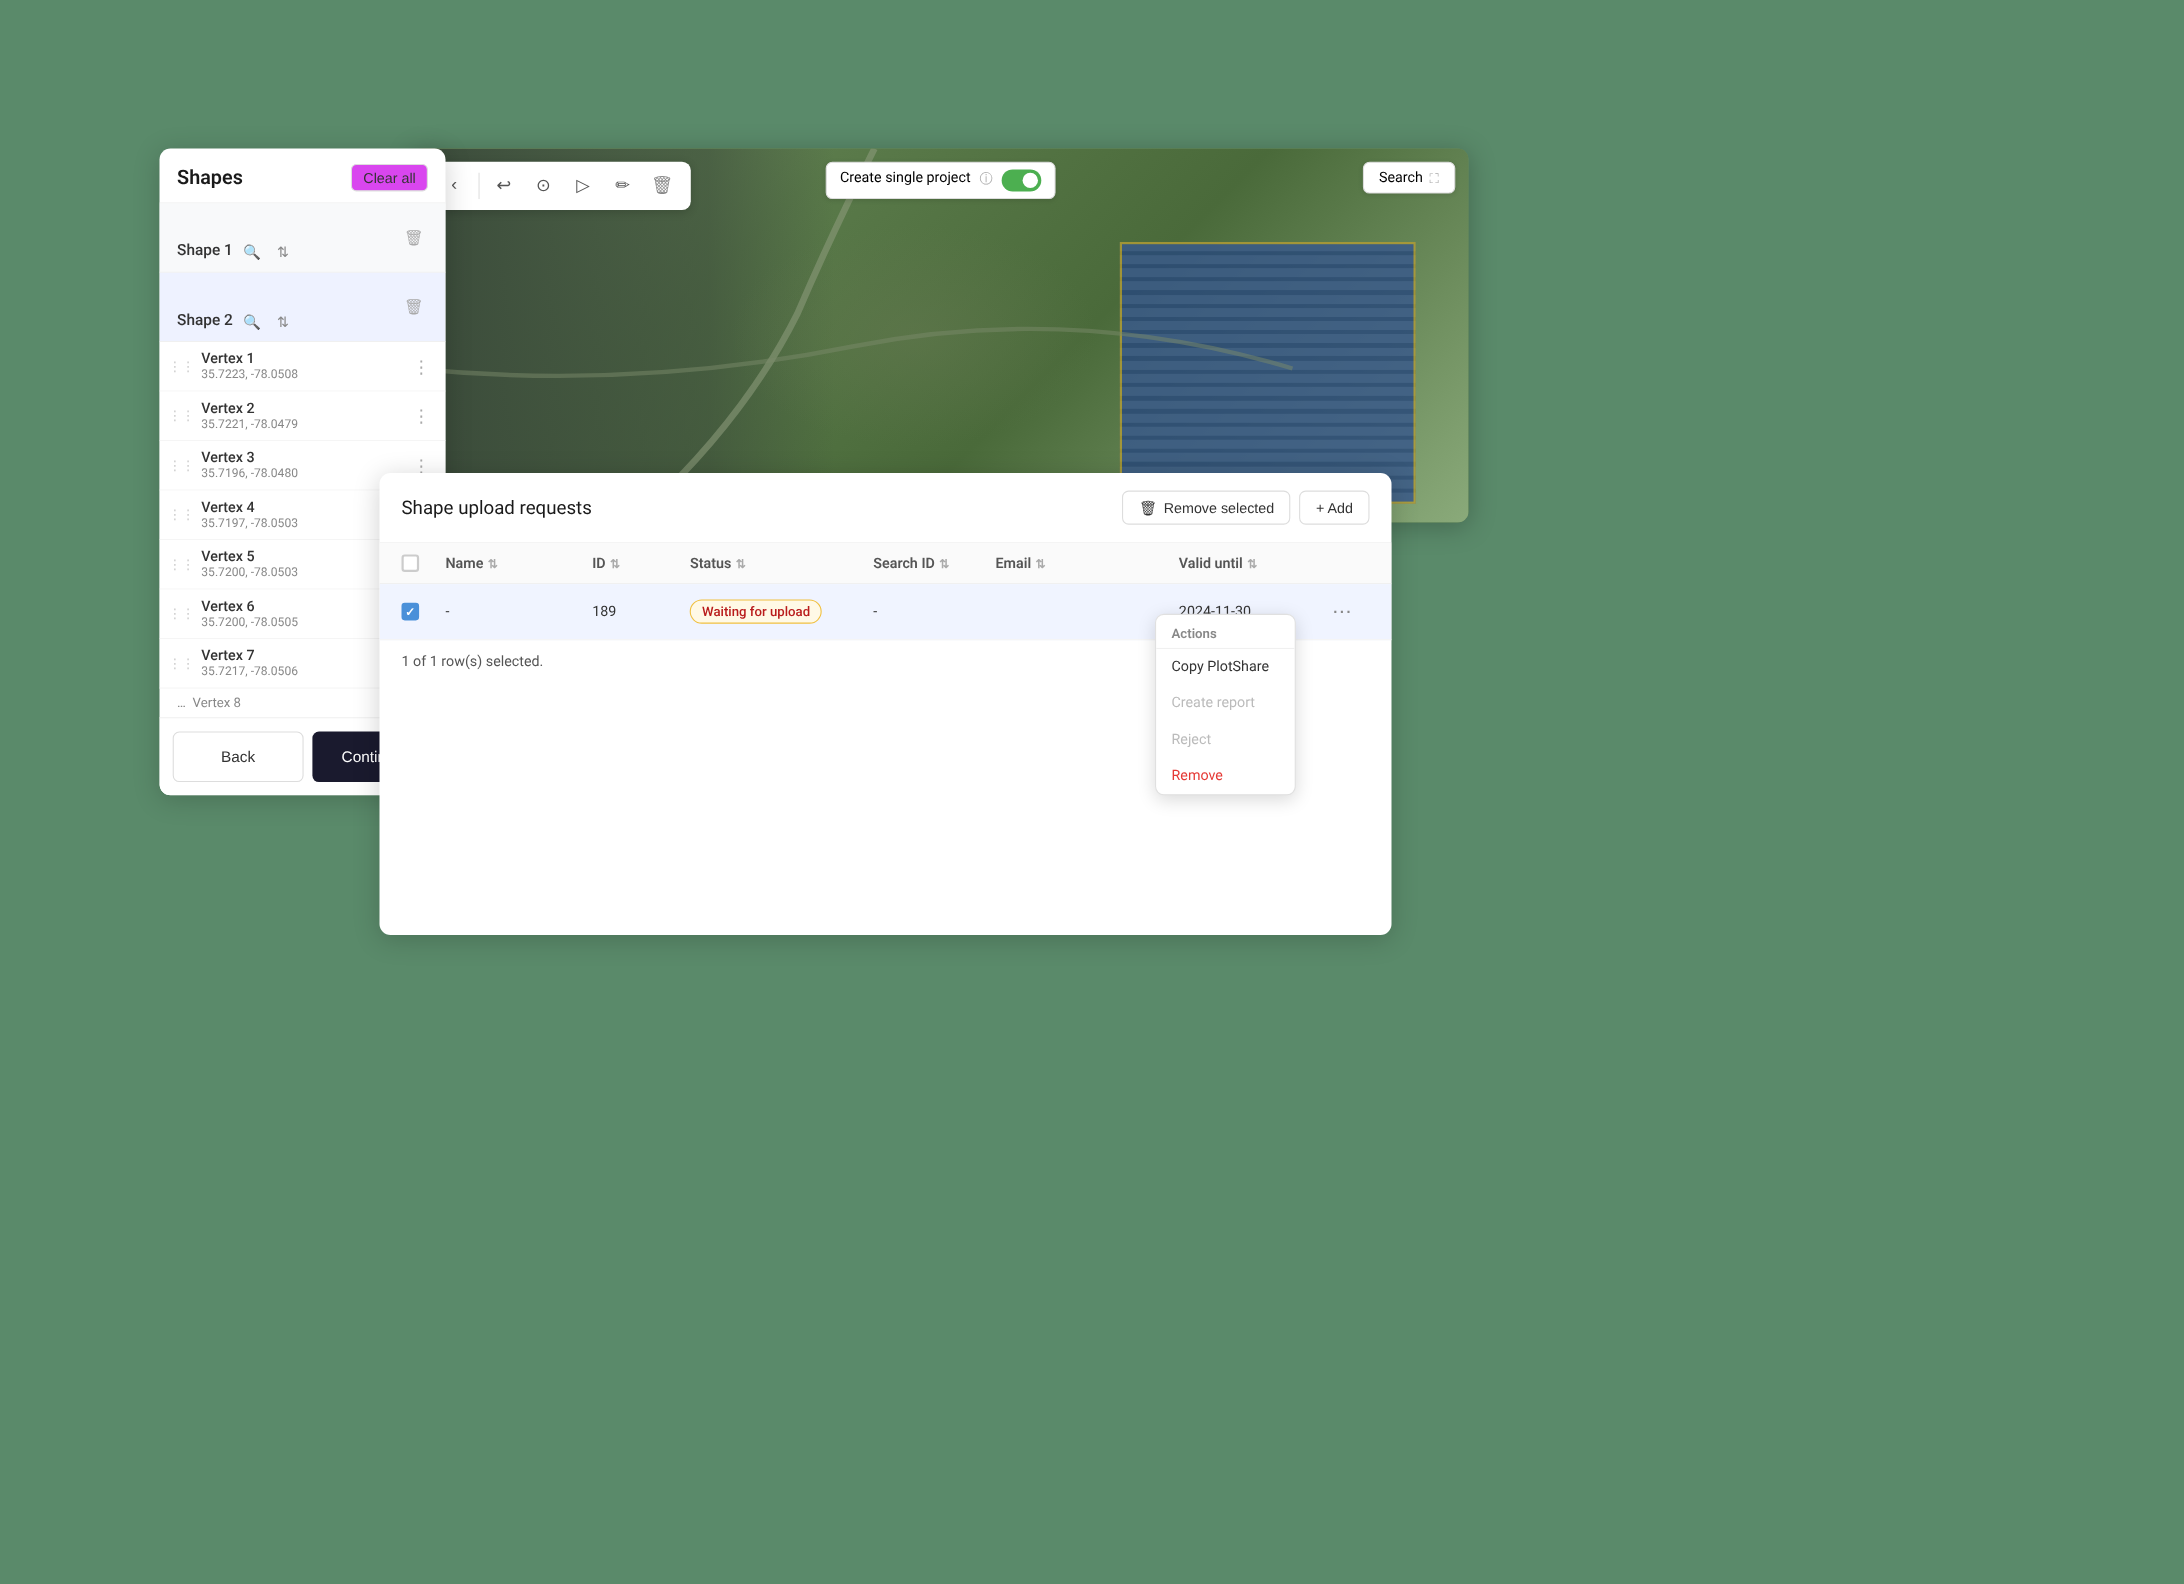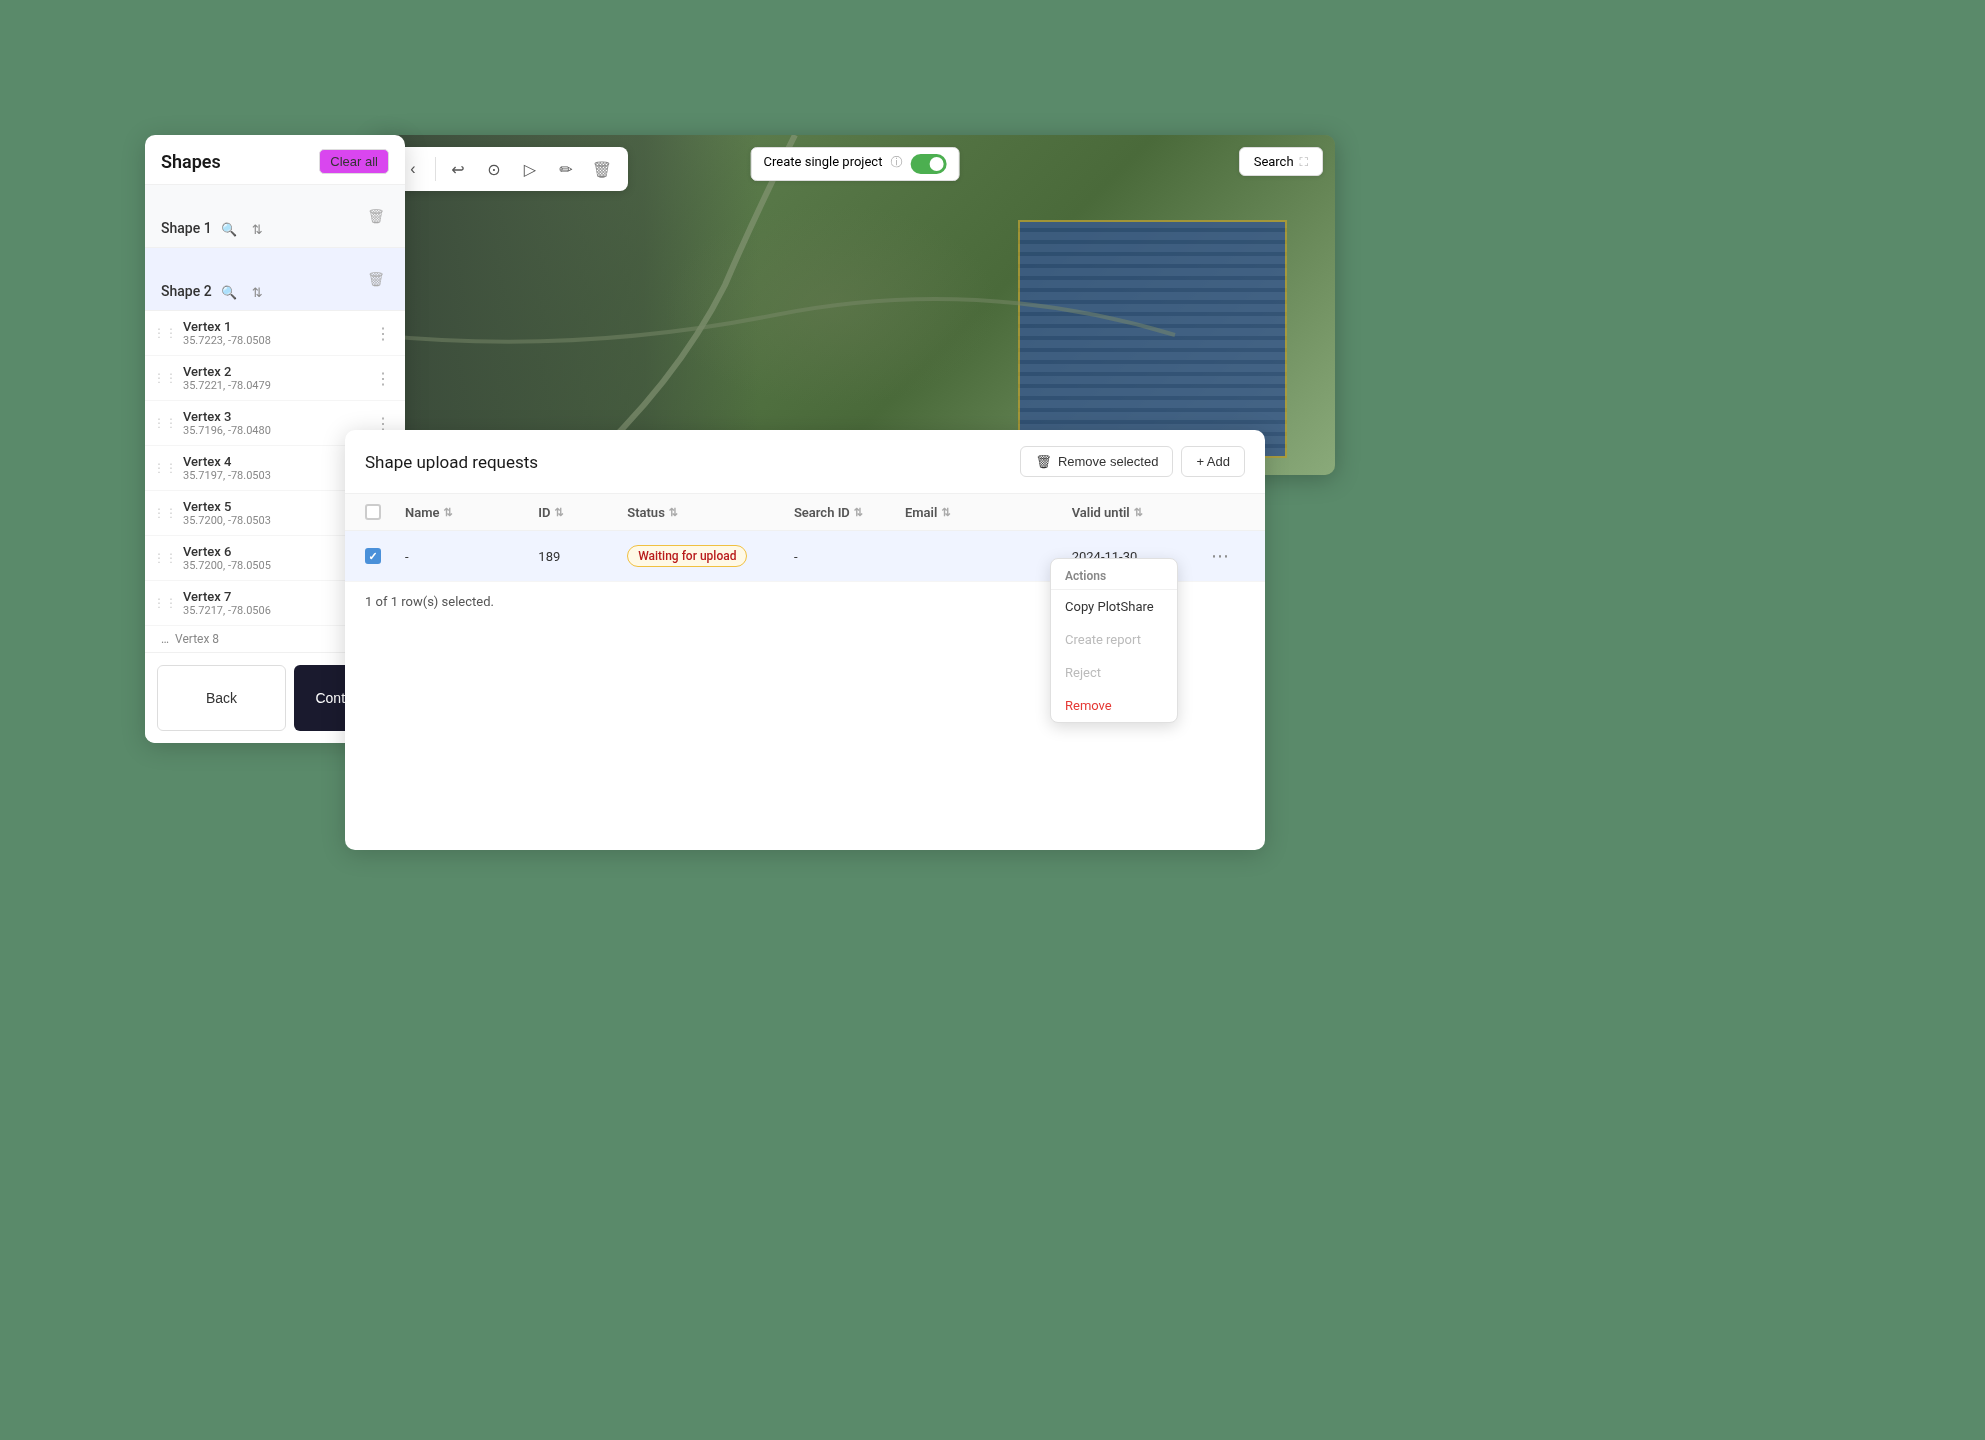"Back" .back-btn { padding: 24px -> 14px }
